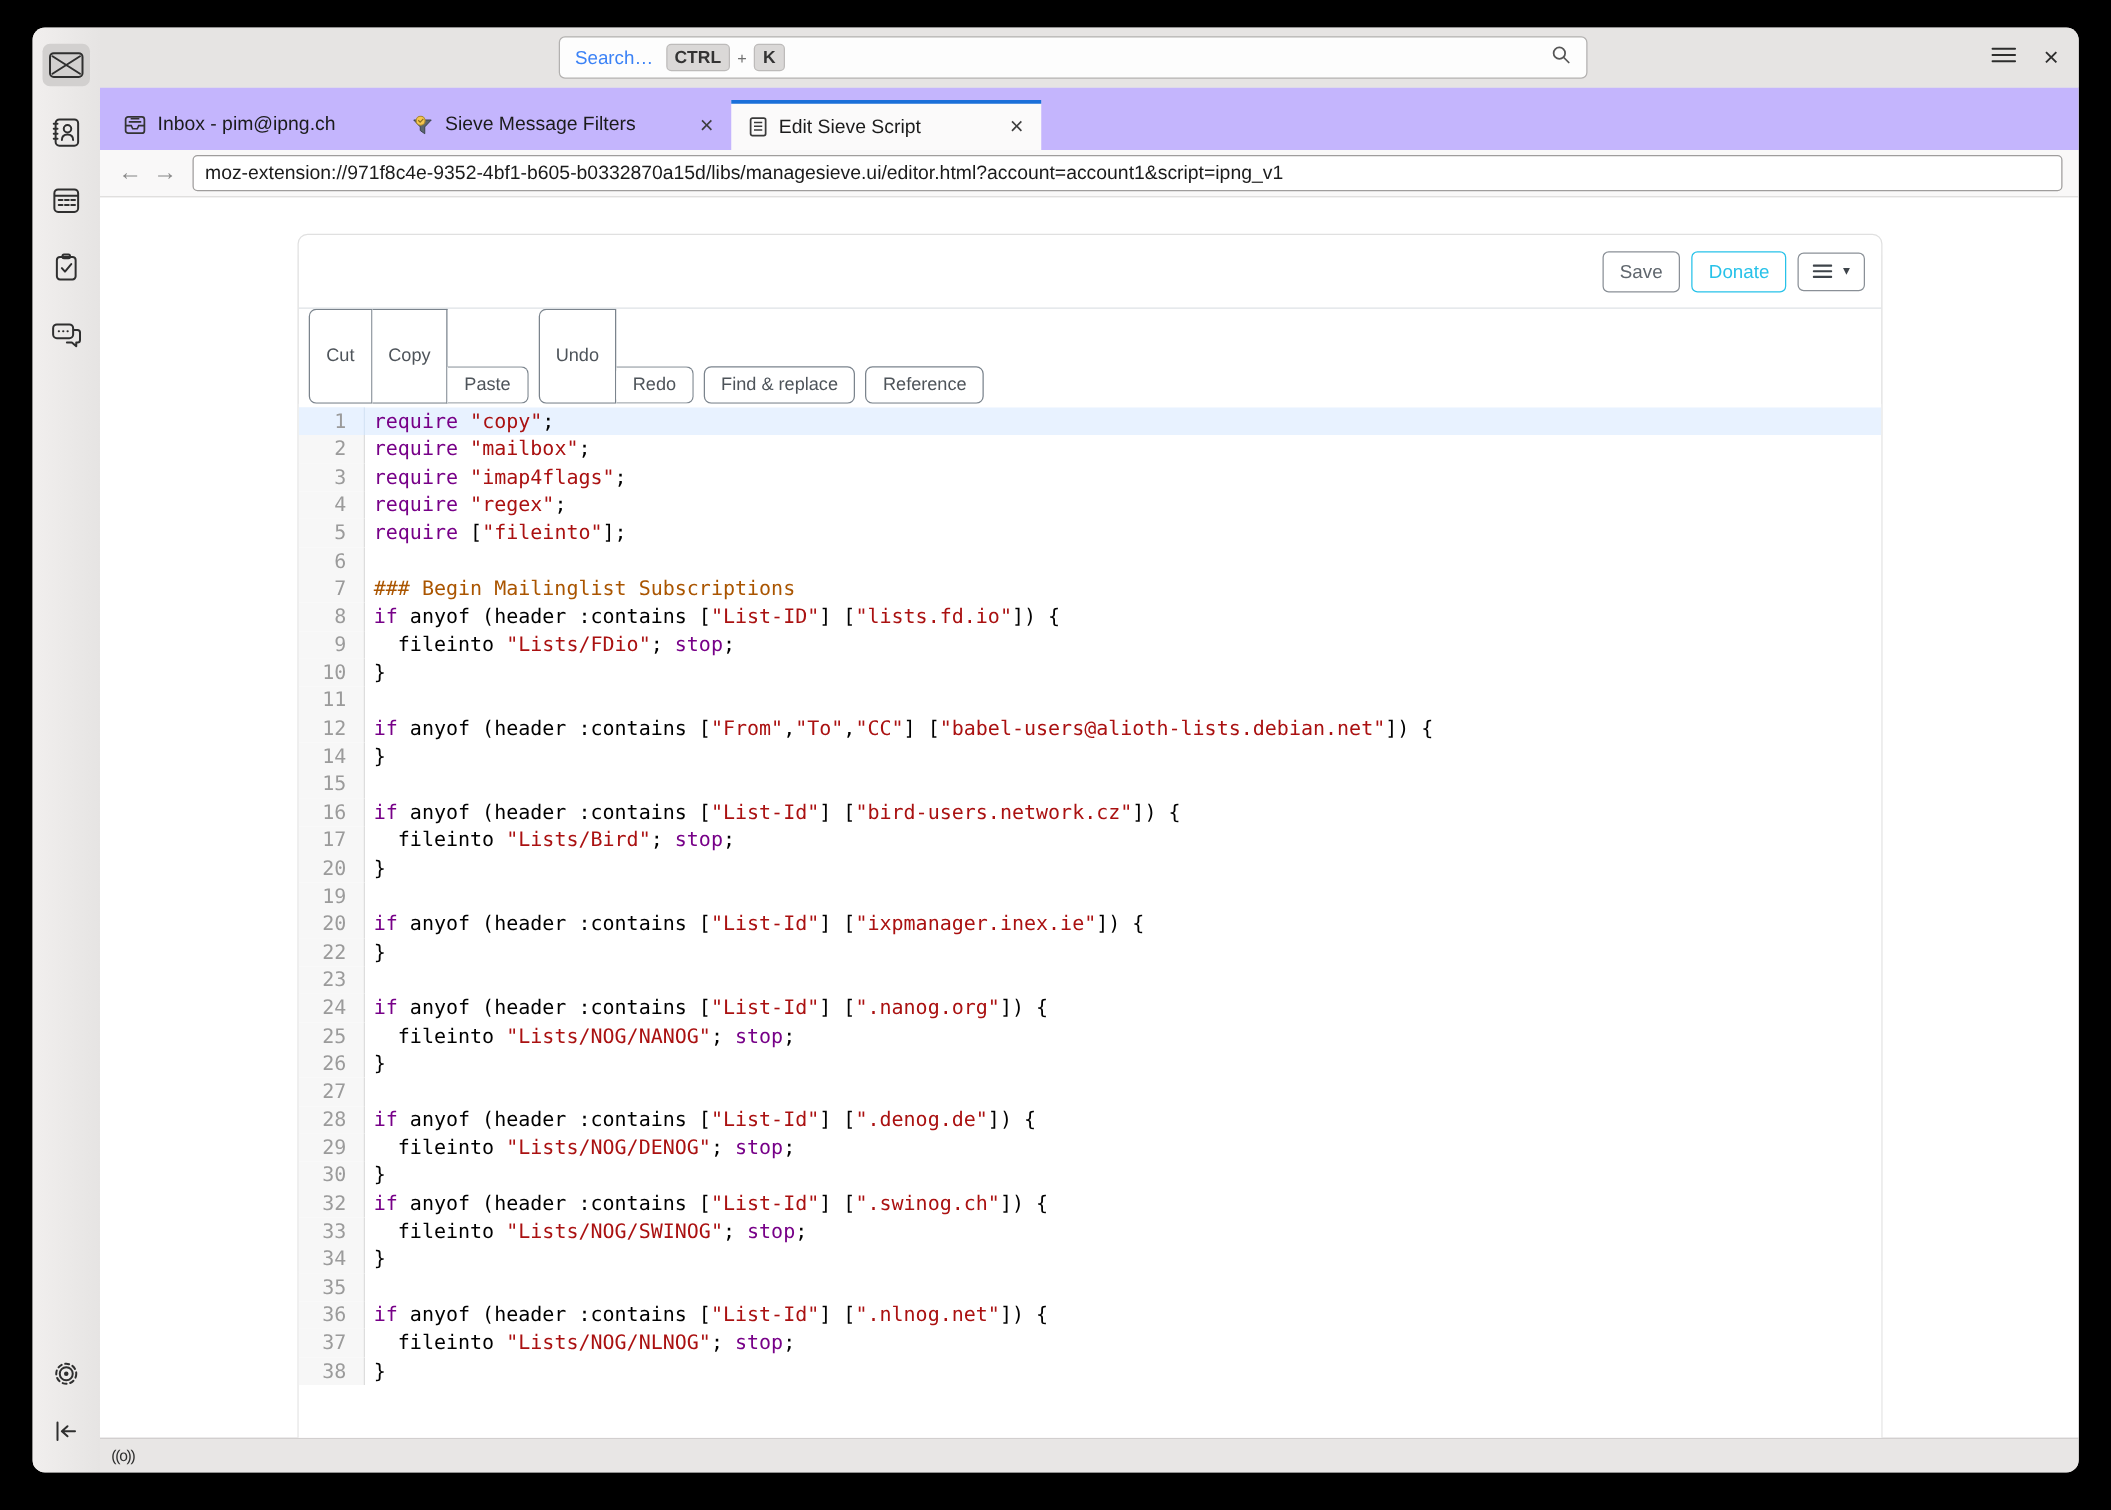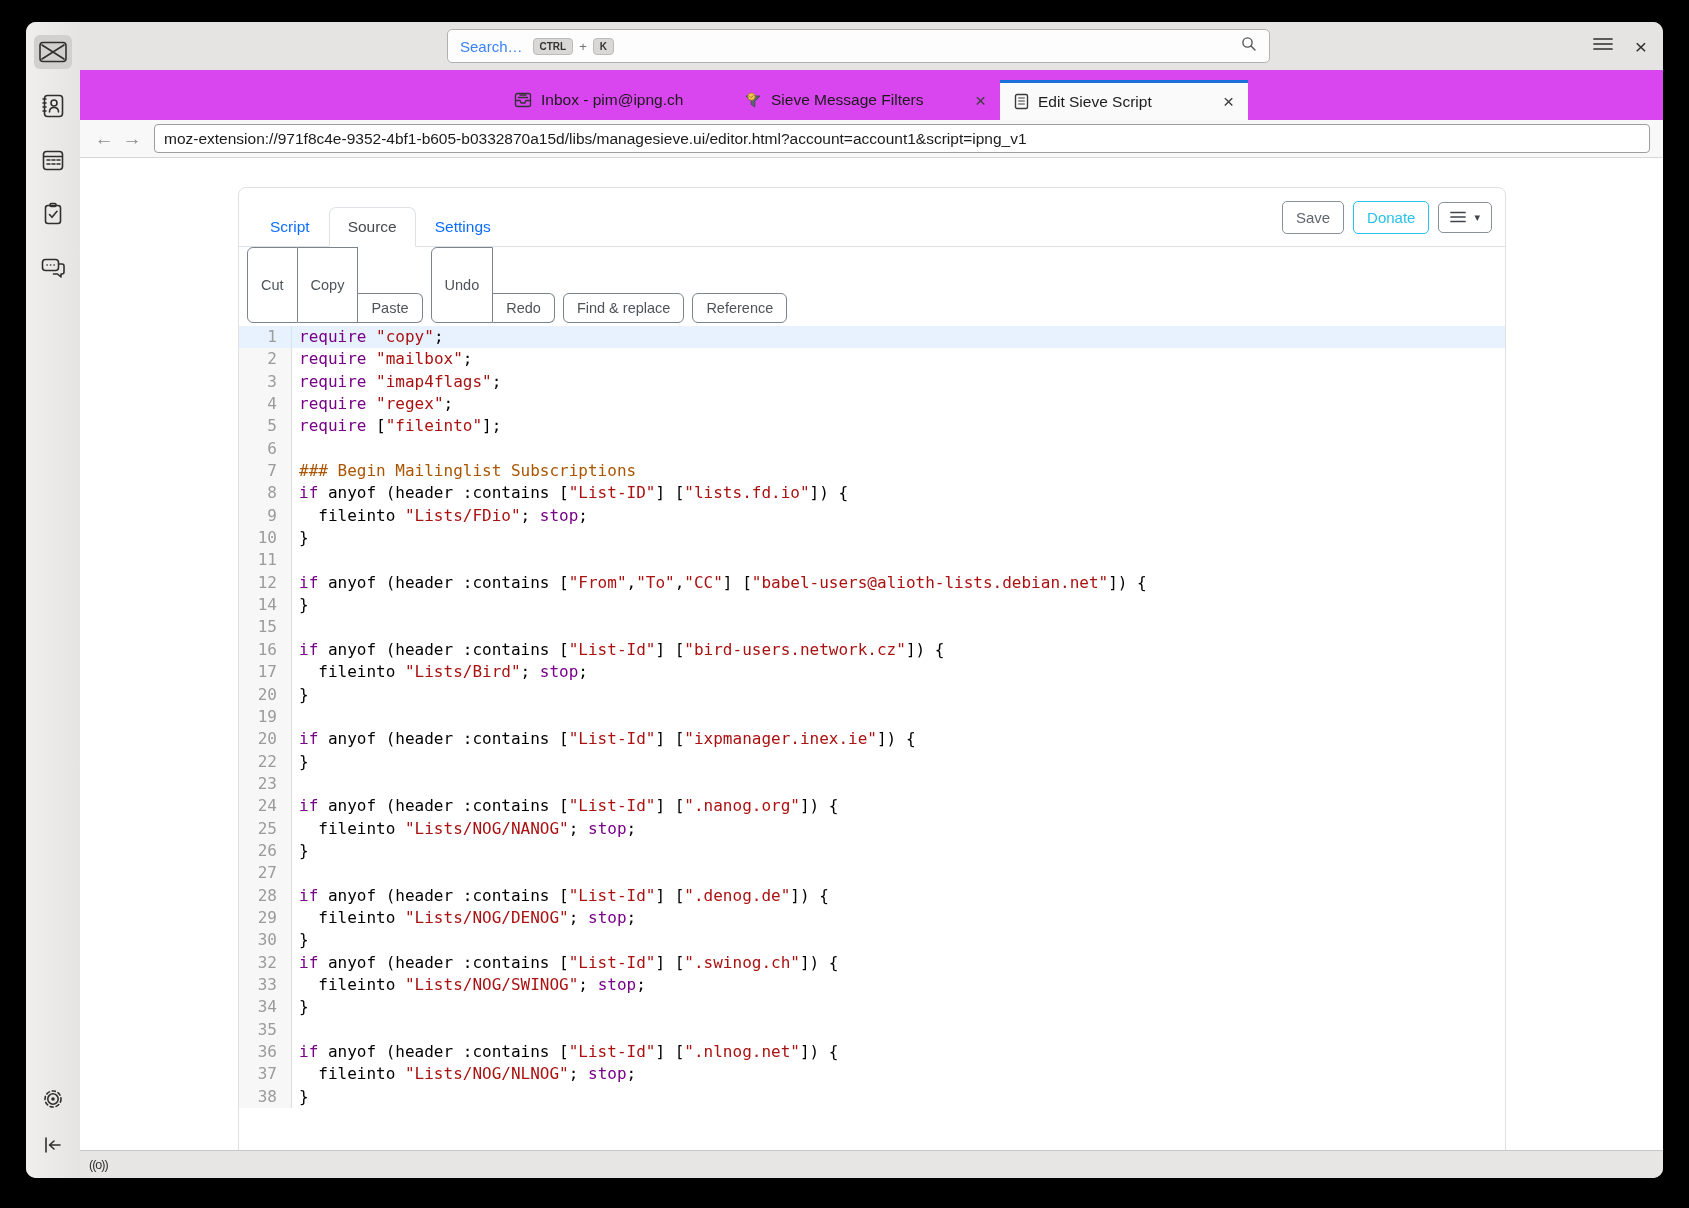"CTRL" .keycap { font-size: 10px -> 14px }
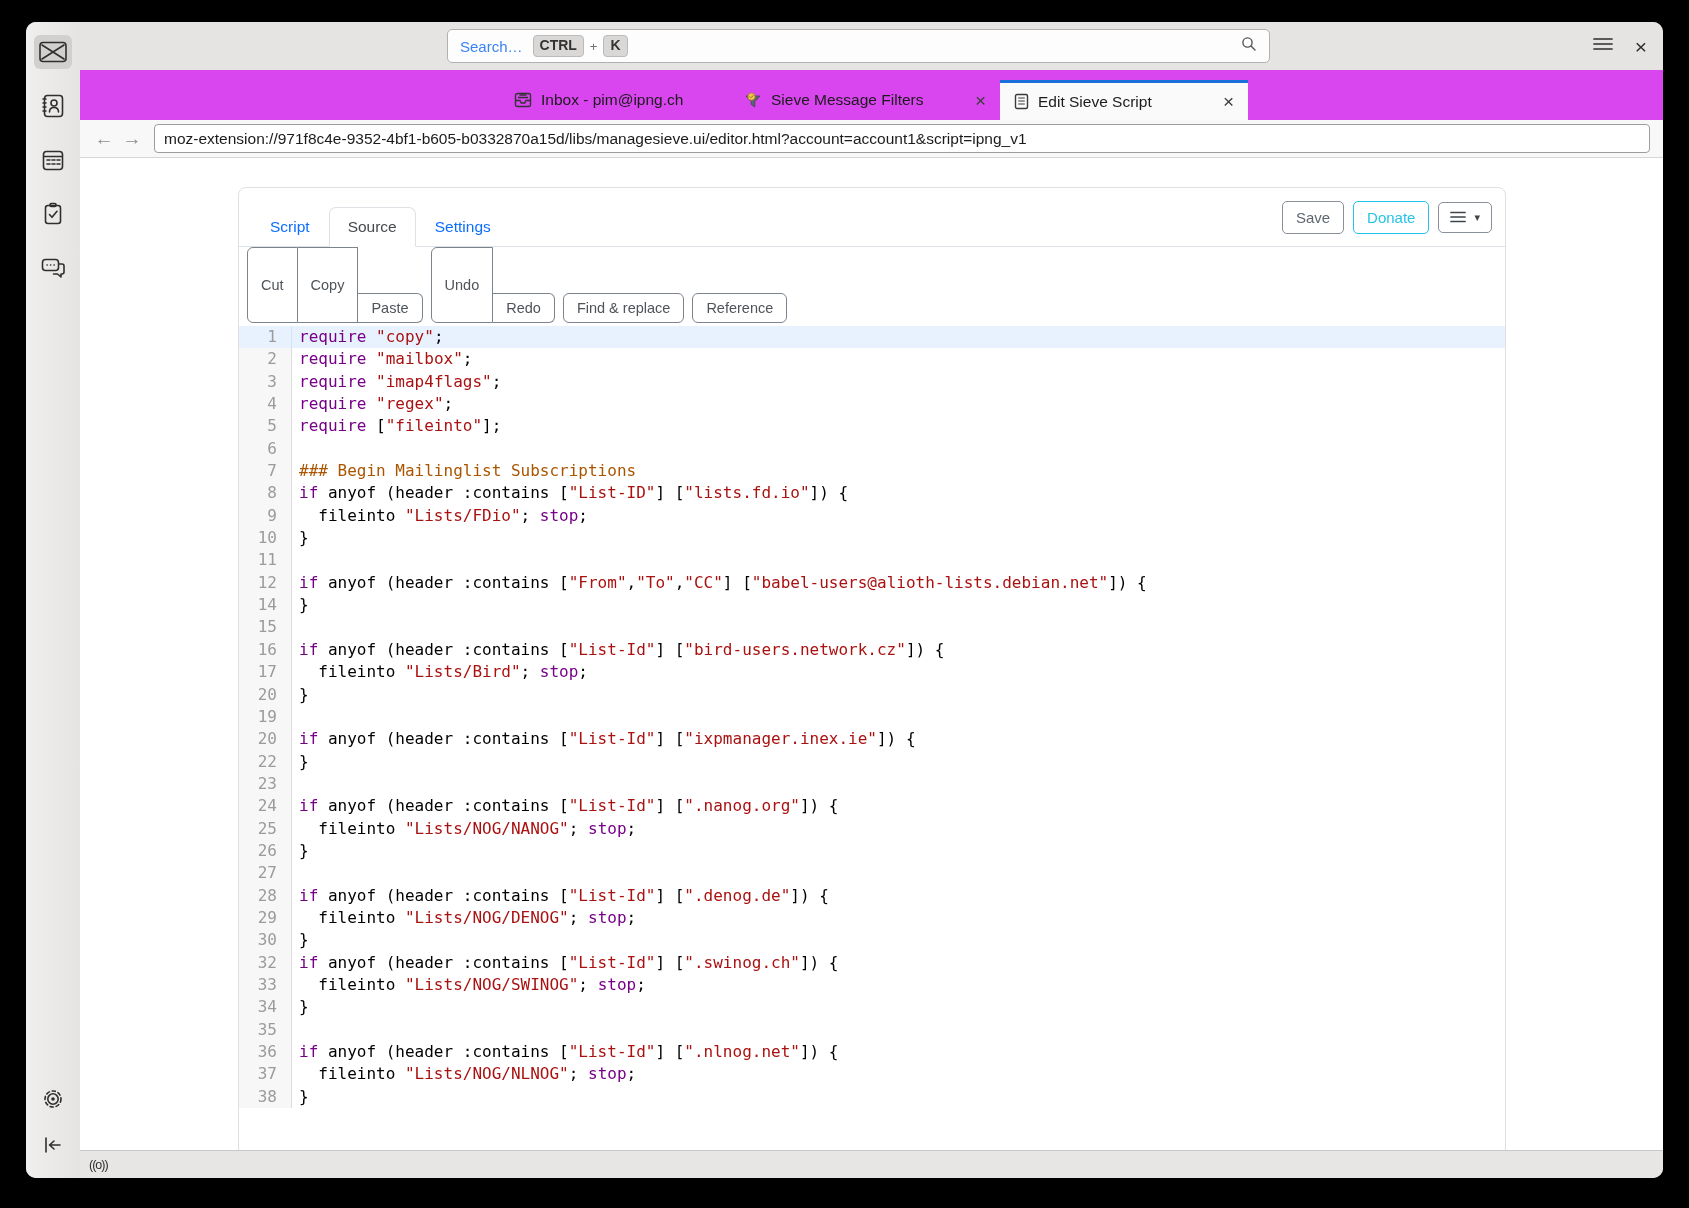"Inbox - pim@ipng.ch" .tabstrip { background: #d946ef -> #c4b5fd; justify-content: center -> none }
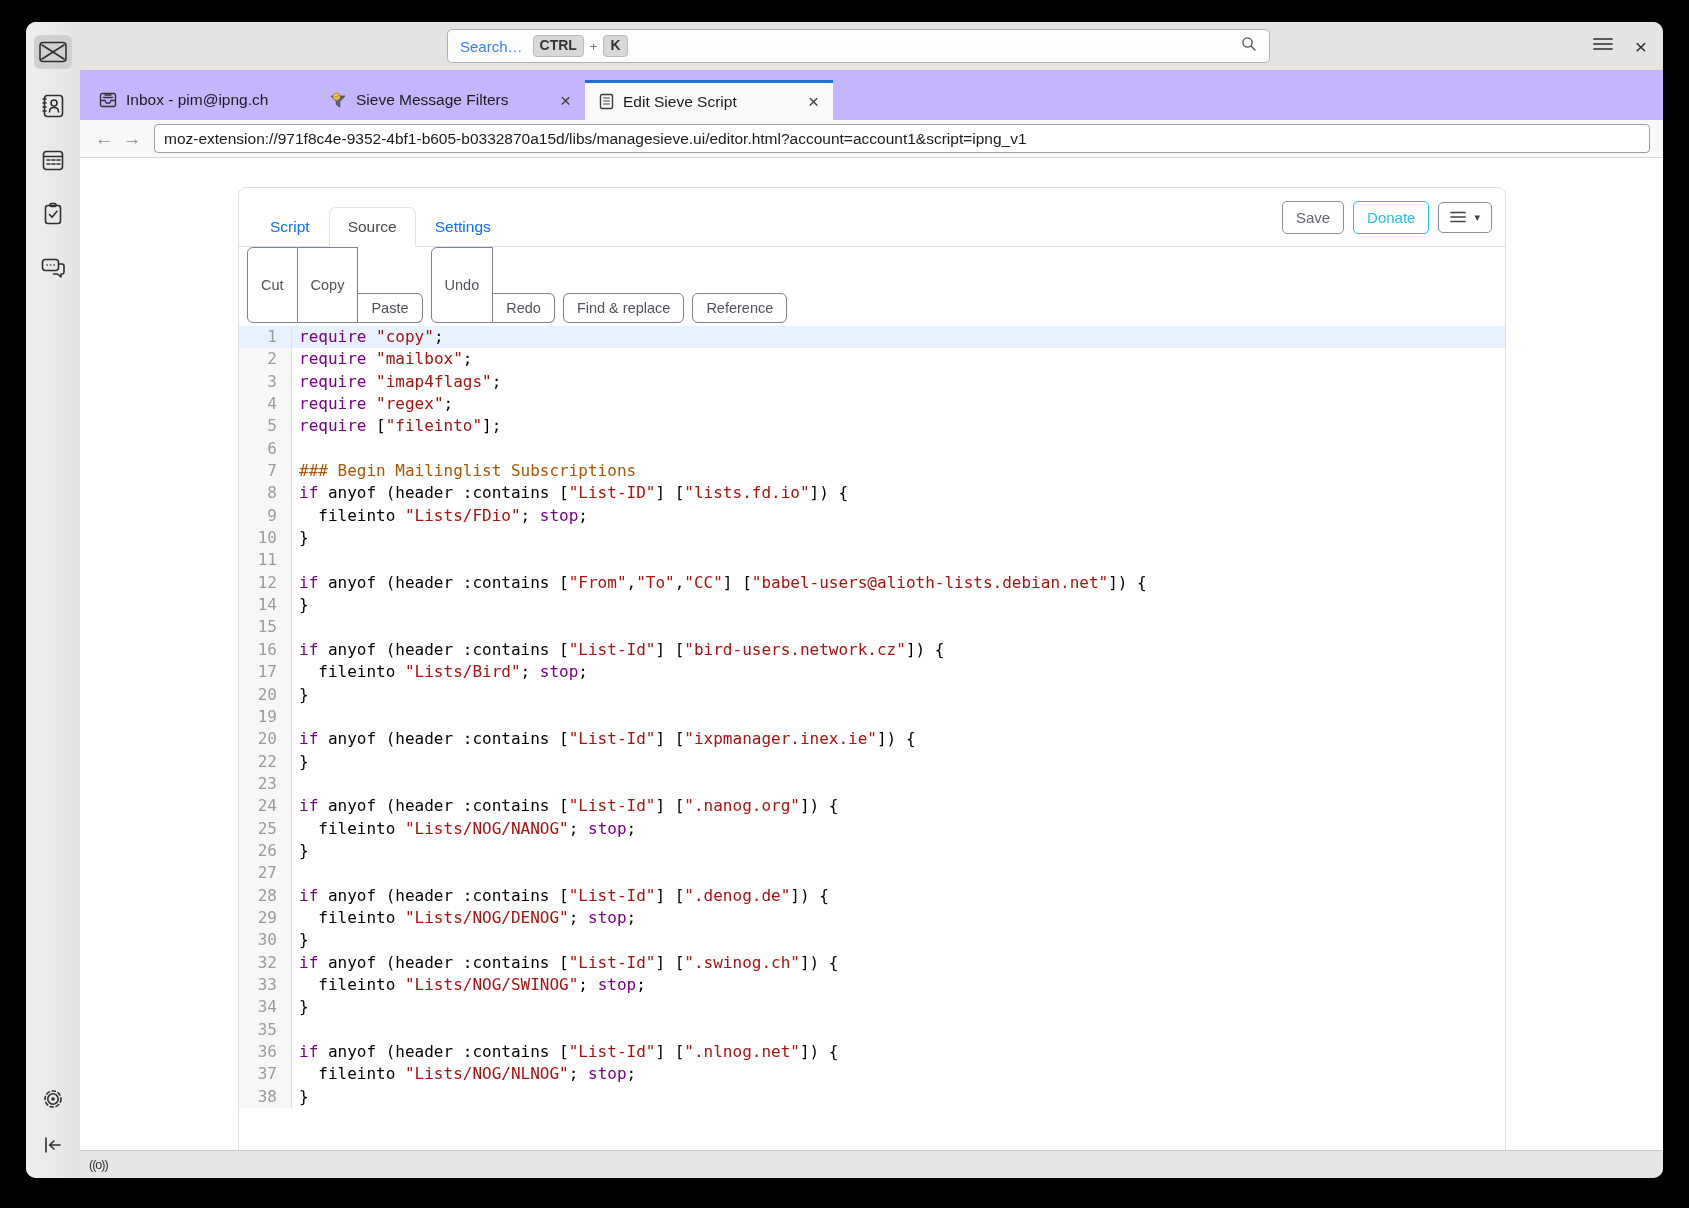"Script" div.nav-tabs { html: <div> <span>Script</span> <span>Source</span> <span>Settings</span> </div> -> none }
